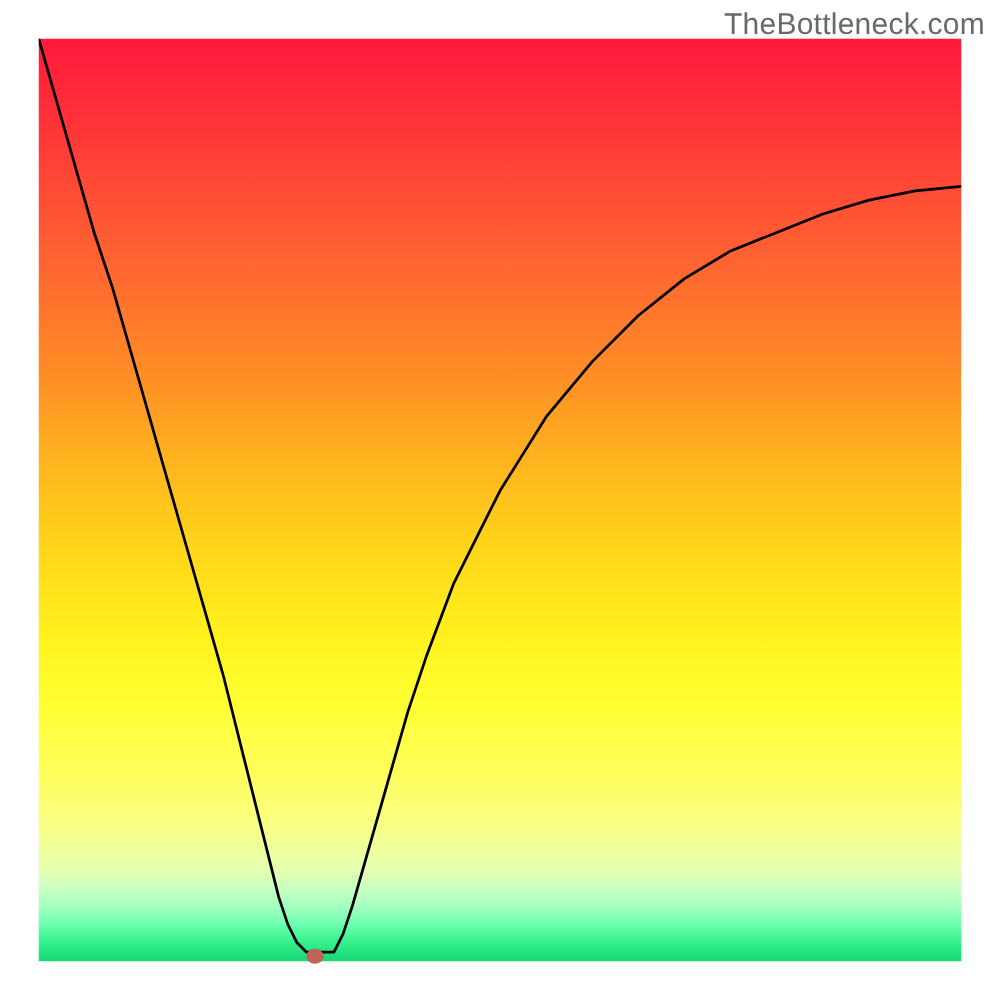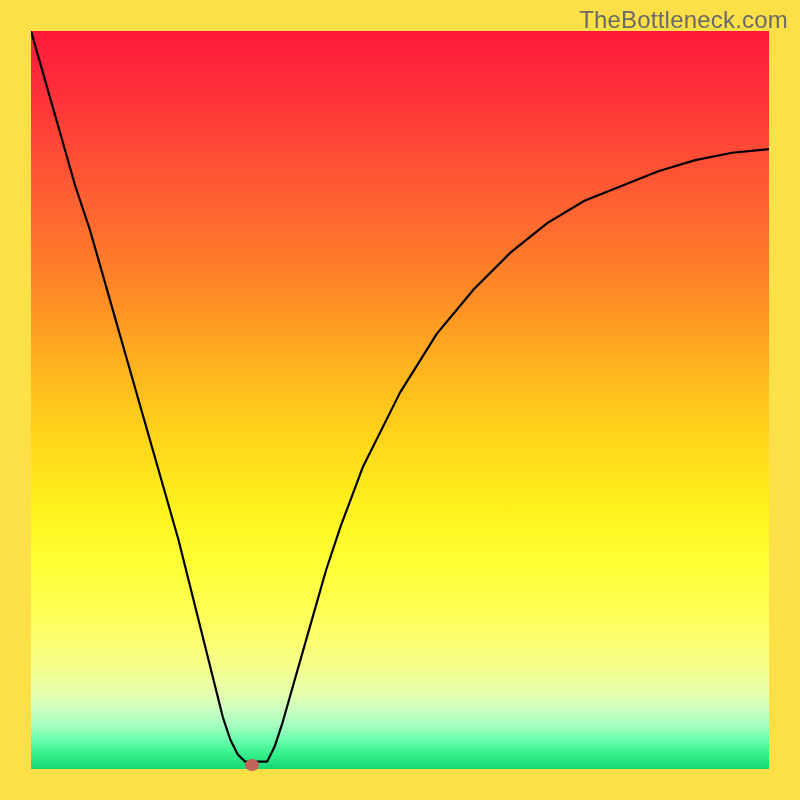"TheBottleneck.com" .frame { background: #fde047 -> #ffffff }
